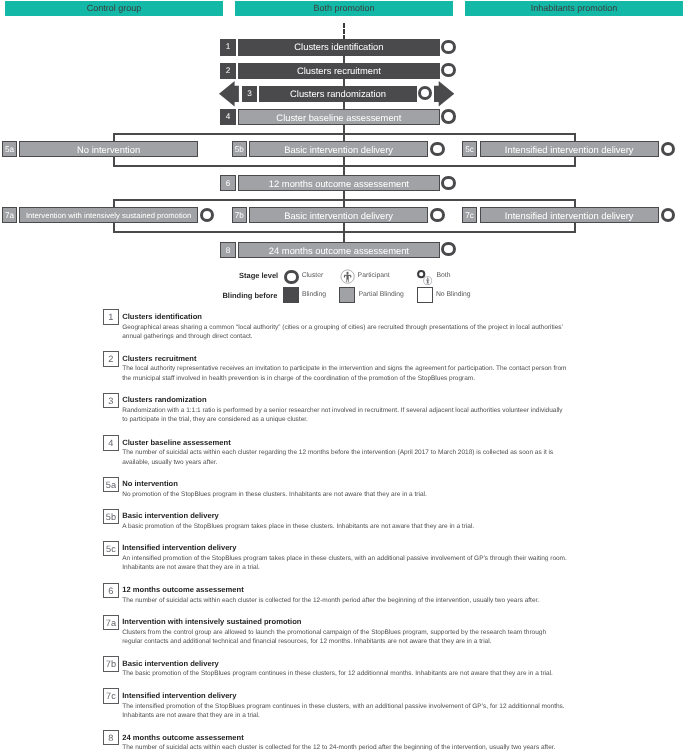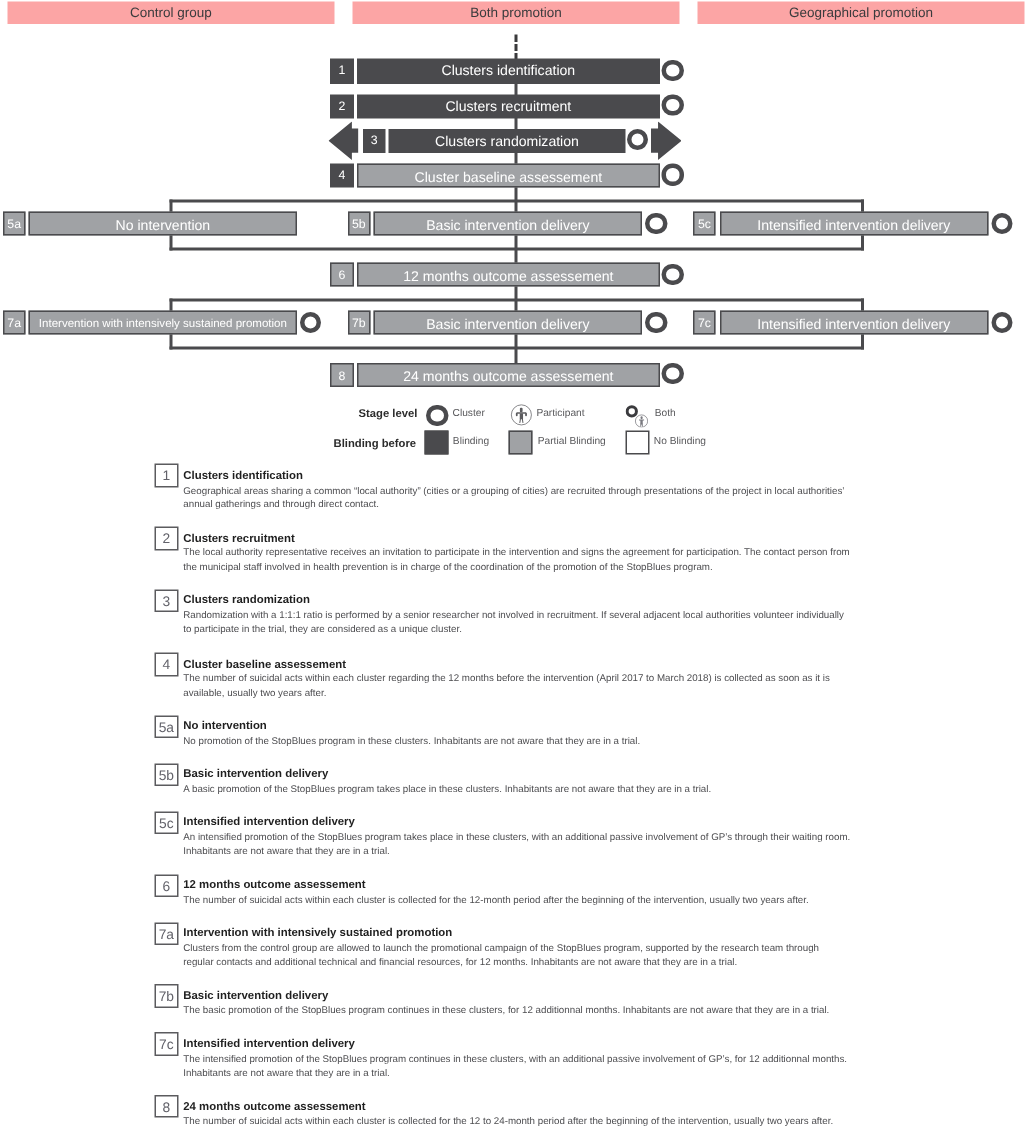"Control group" .hdr { background: #fca5a5 -> #14b8a6 }
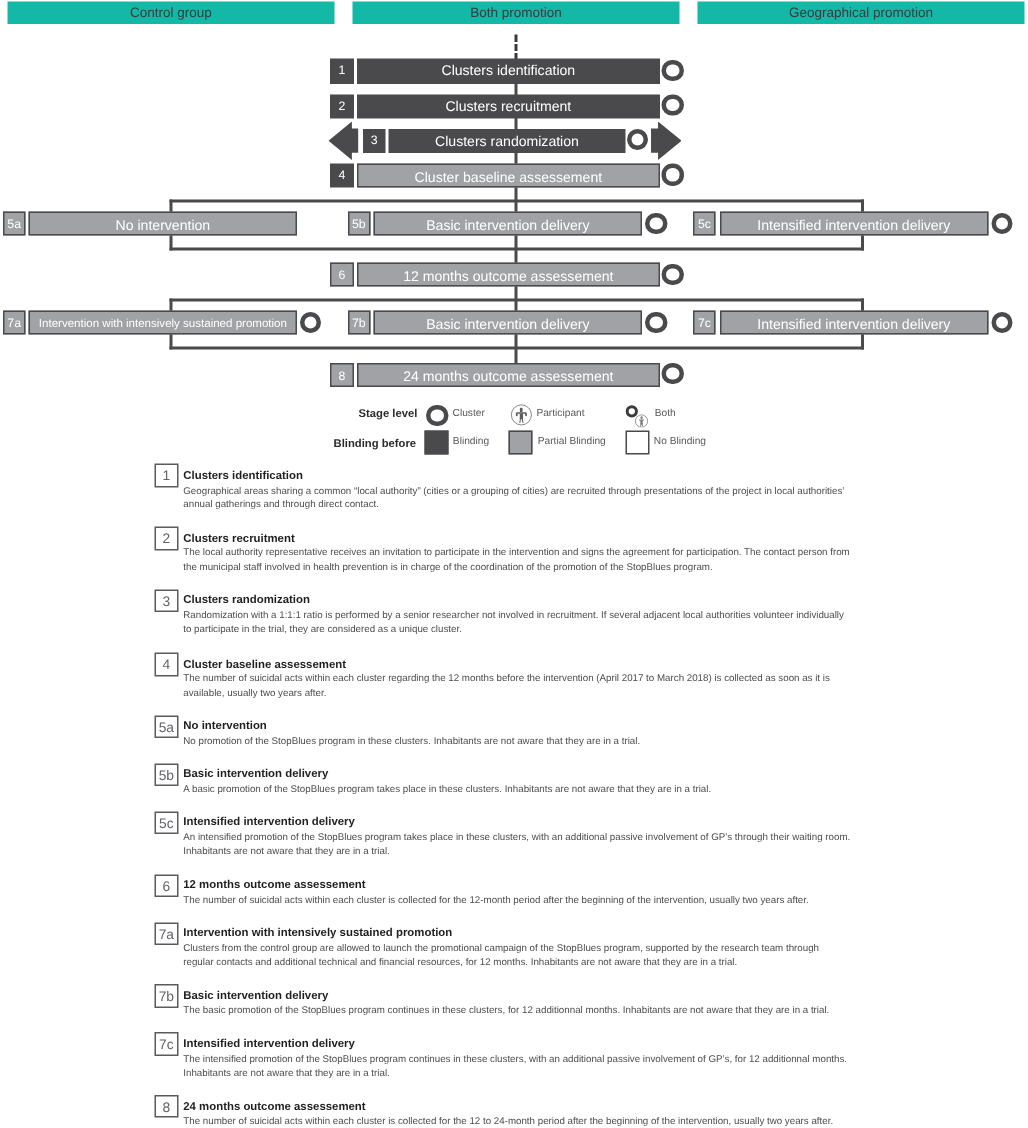"Geographical promotion" div.hdr { text: Geographical -> Inhabitants }
